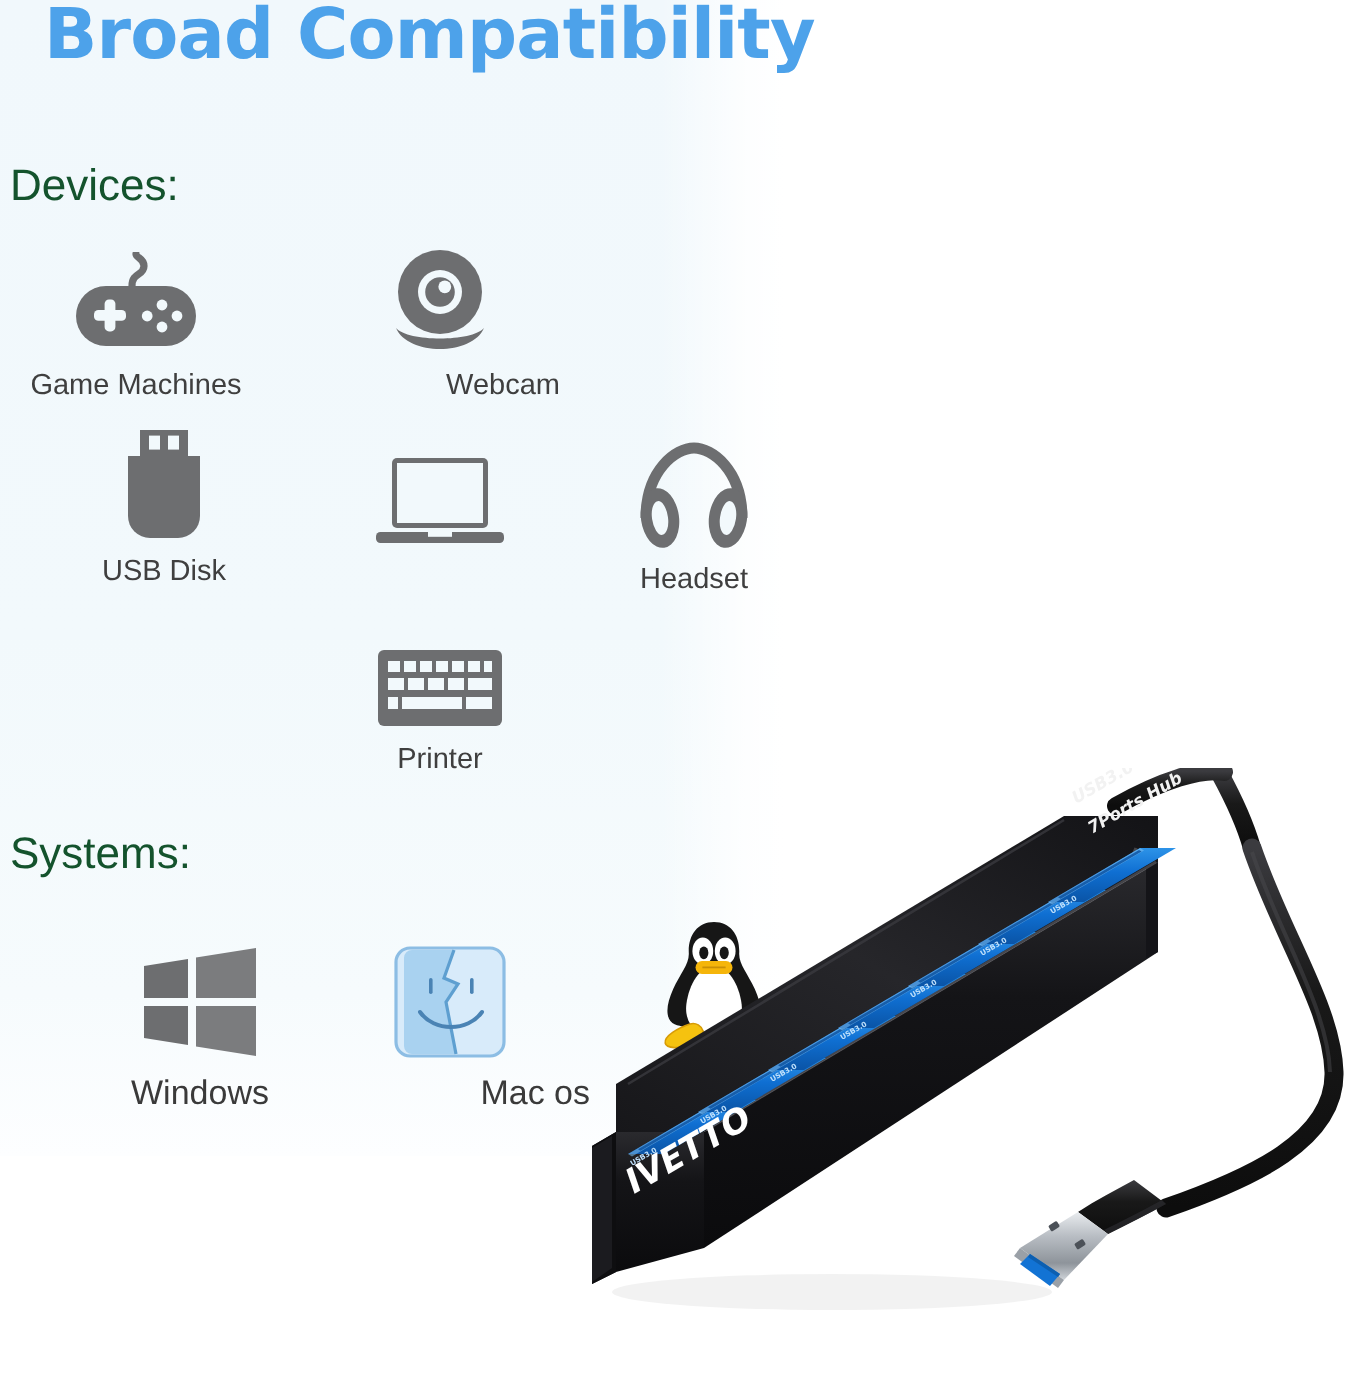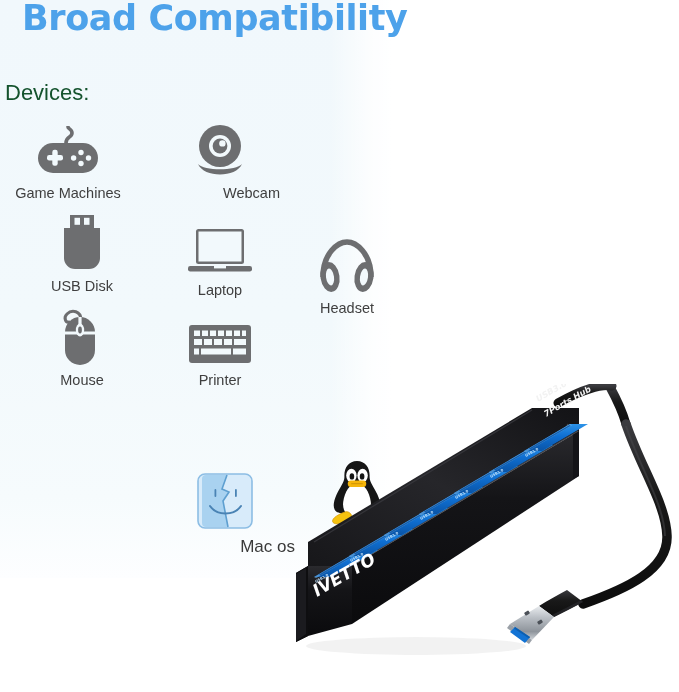"Laptop" div.cap { html: <div>Laptop</div> -> none }
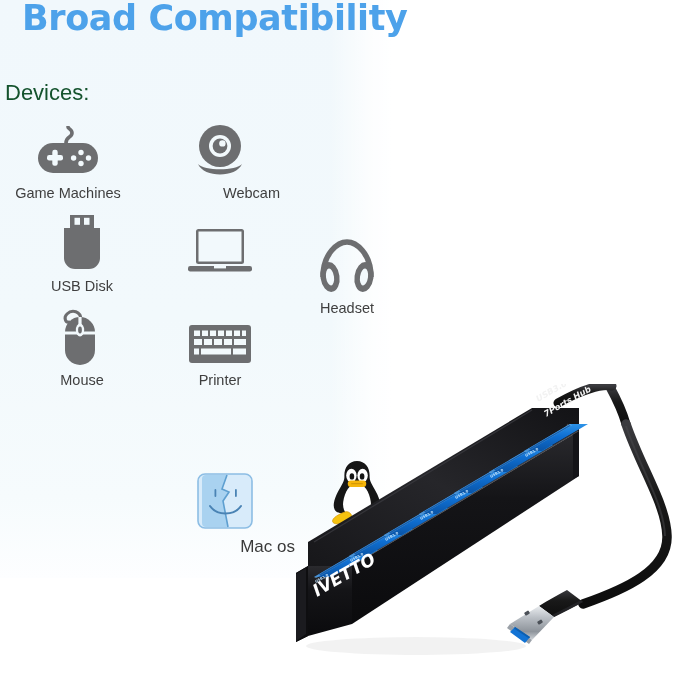"Headset" div.item { top: 233px -> 215px }
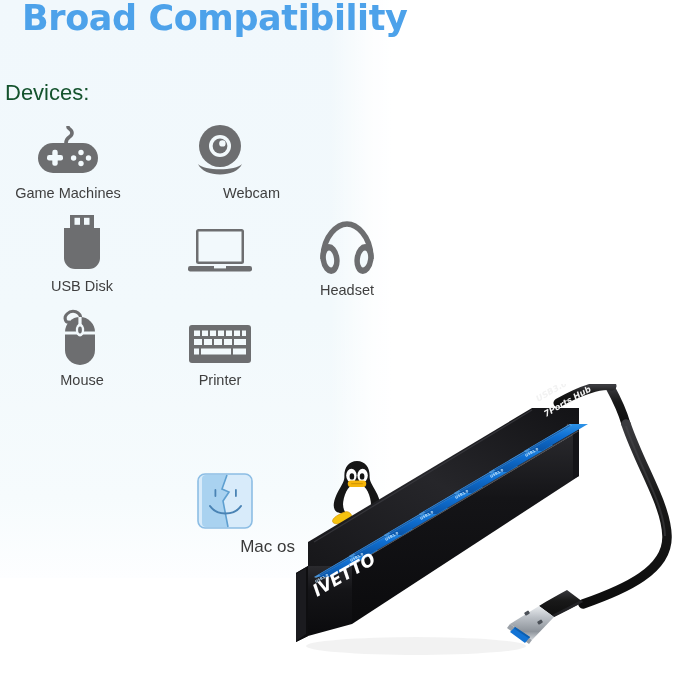"Mouse" div.item { html: <div> <div> <svg> <path></path> <path></path> <rect></rect> <rect></rect> <ellipse></ellipse> <ellipse></ellipse> </svg> </div> <div>Mouse</div> </div> -> none }
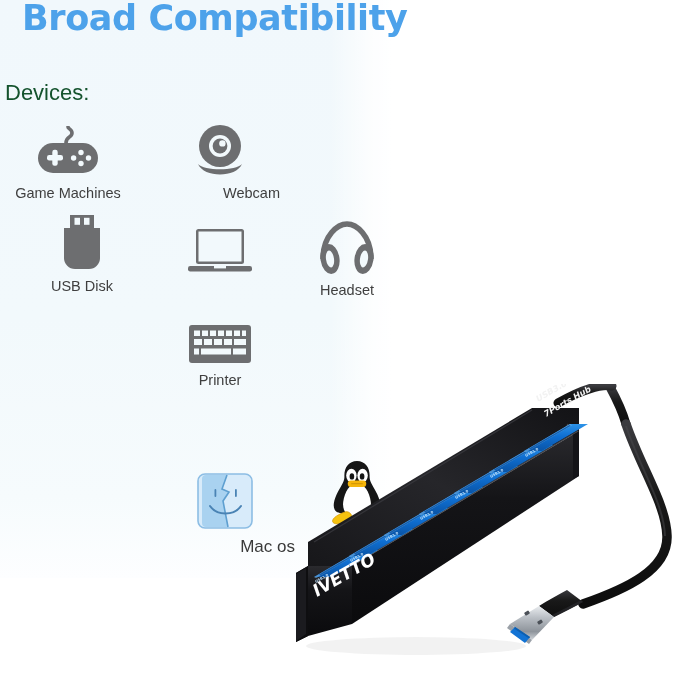"Systems:" div.section-label { html: none -> <div>Systems:</div> }
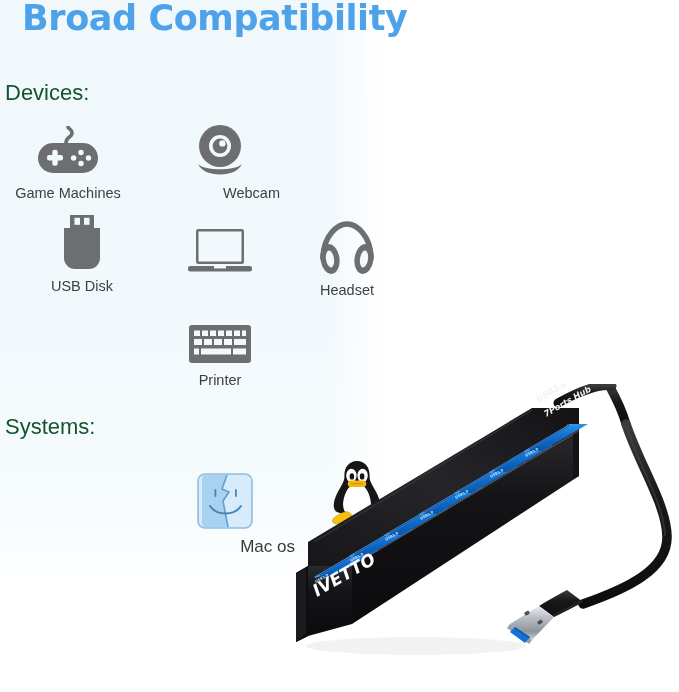"Windows" div.os-item { html: none -> <div> <div> <svg> <path></path> <path></path> <path></path> <path></path> </svg> </div> <div>Windows</div> </div> }
